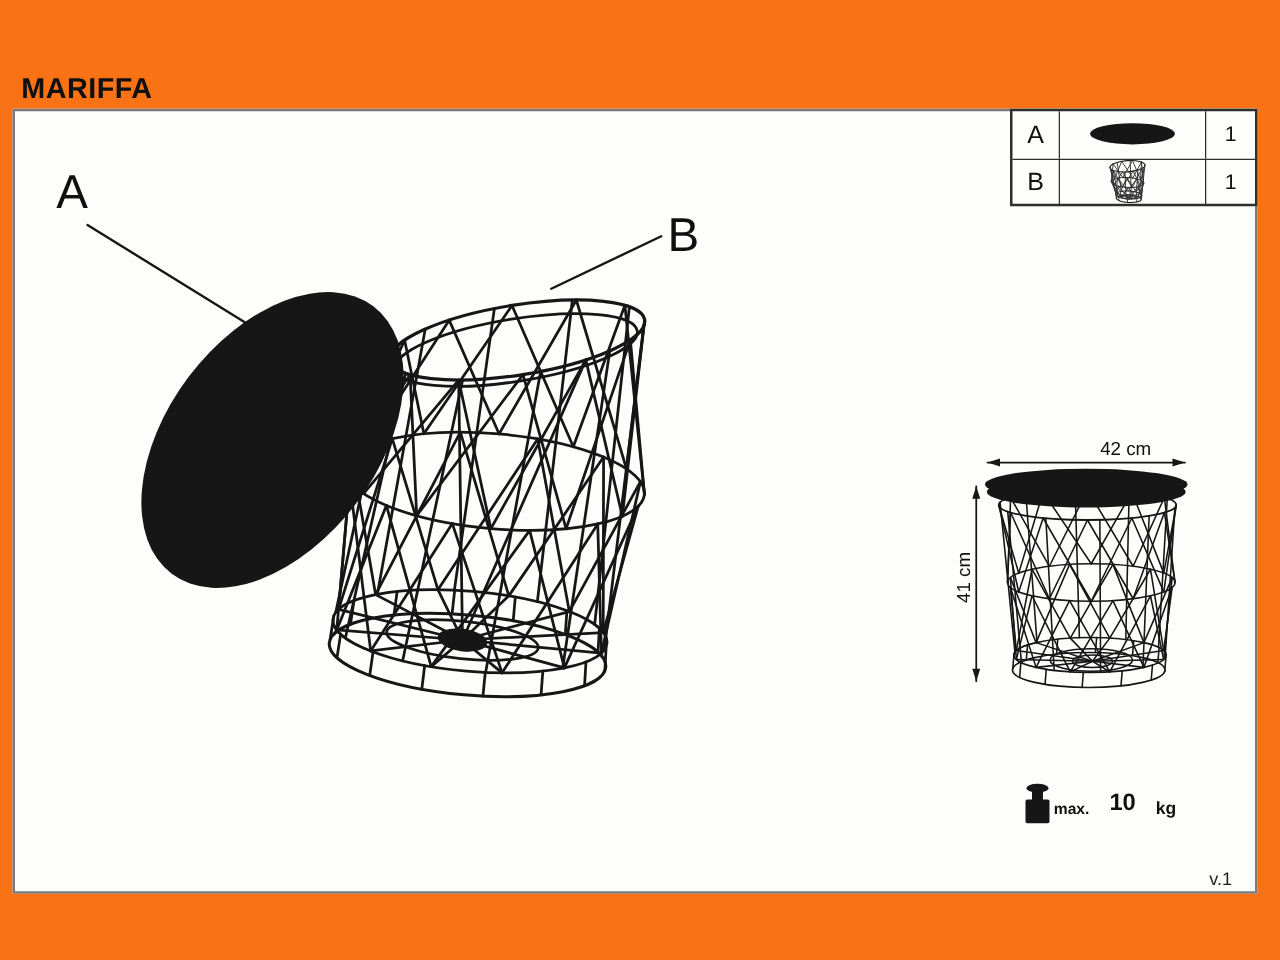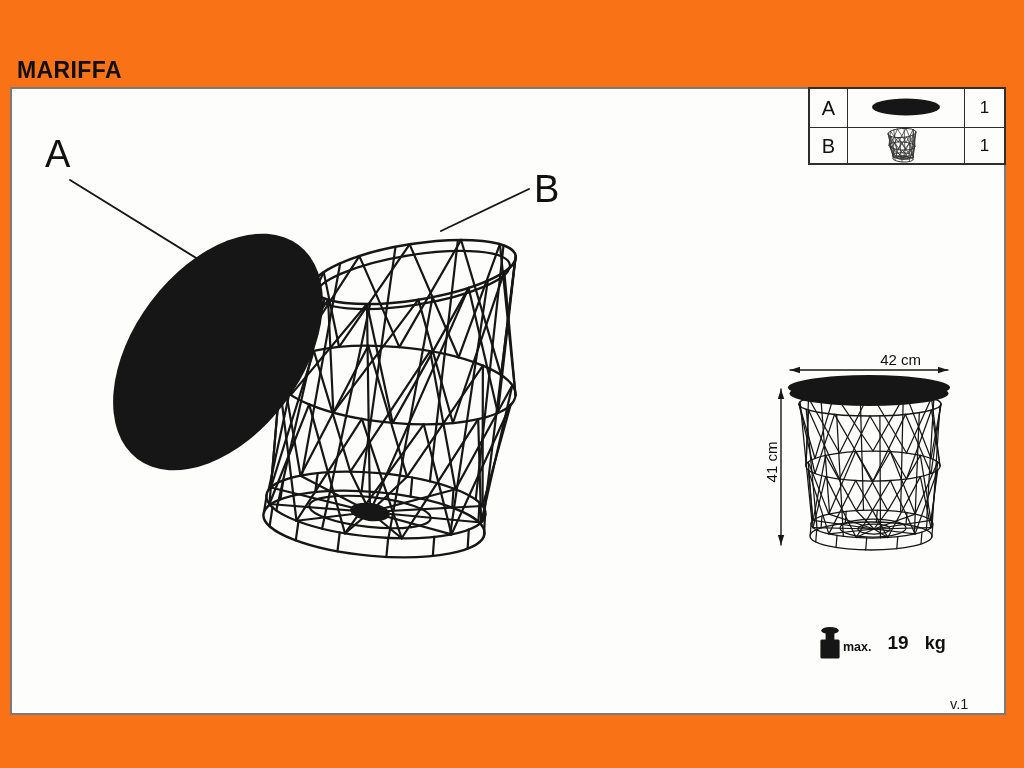"19" span.val { text: 19 -> 10 }
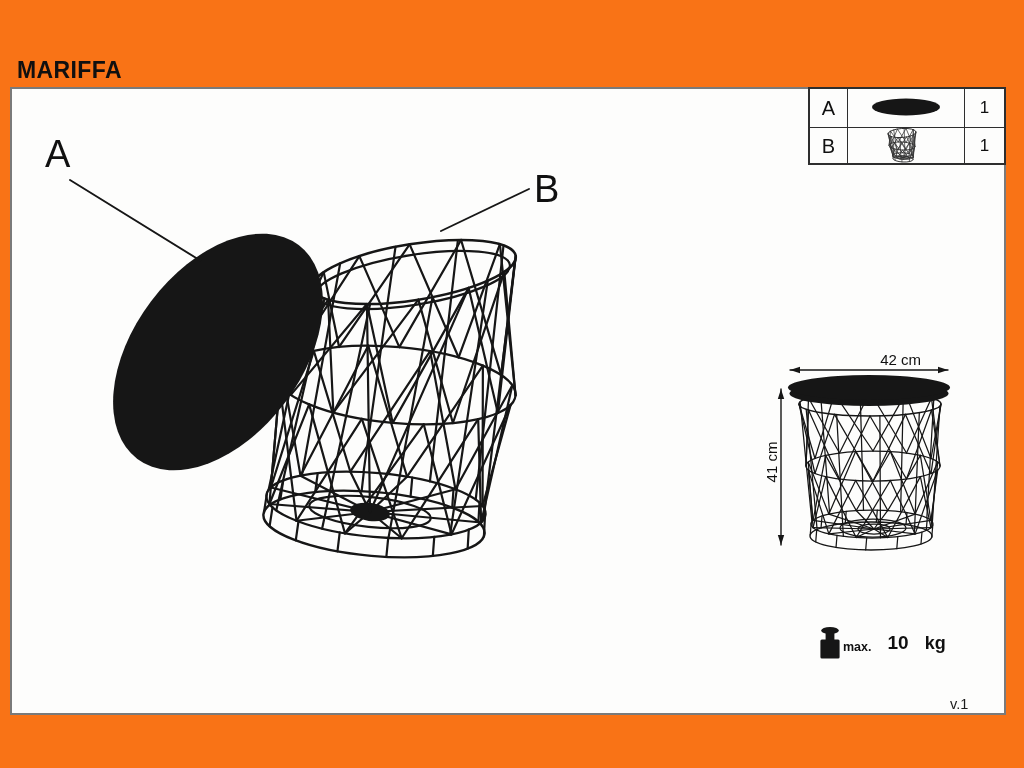"kg" .load .unit { font-size: 18px -> 14px }
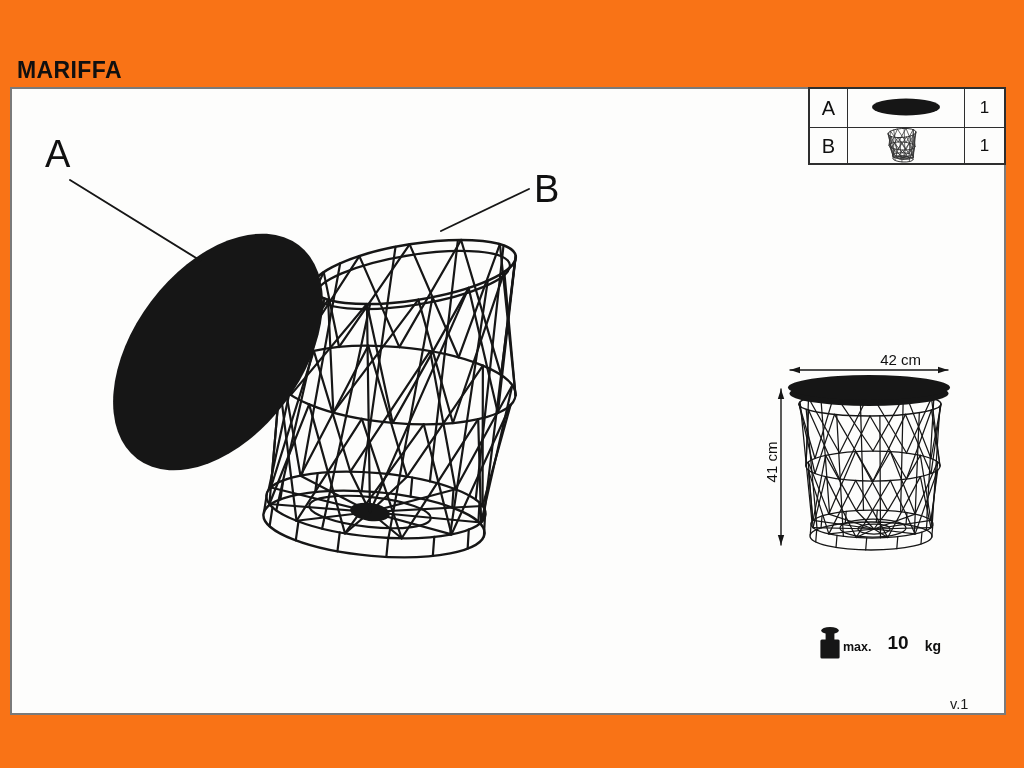"v.1" .version { text-align: left -> center }
